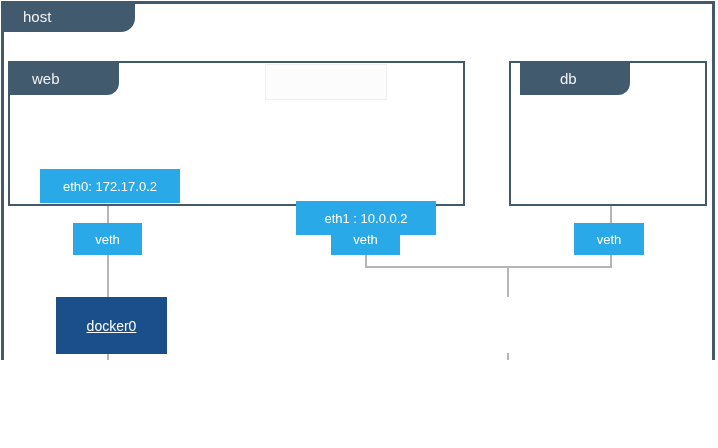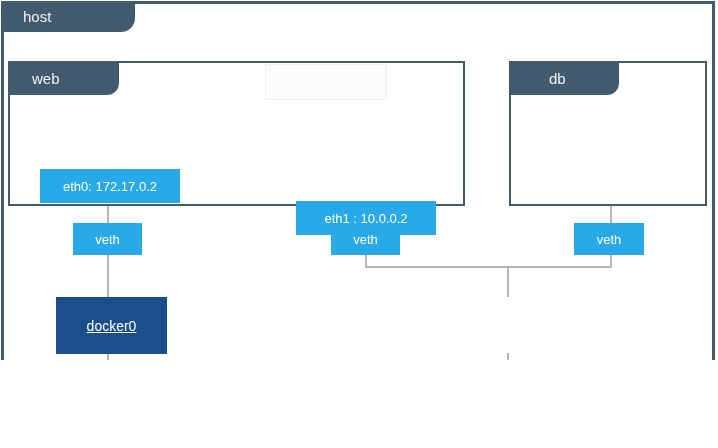"db" .db-tab { left: 509px -> 520px }
